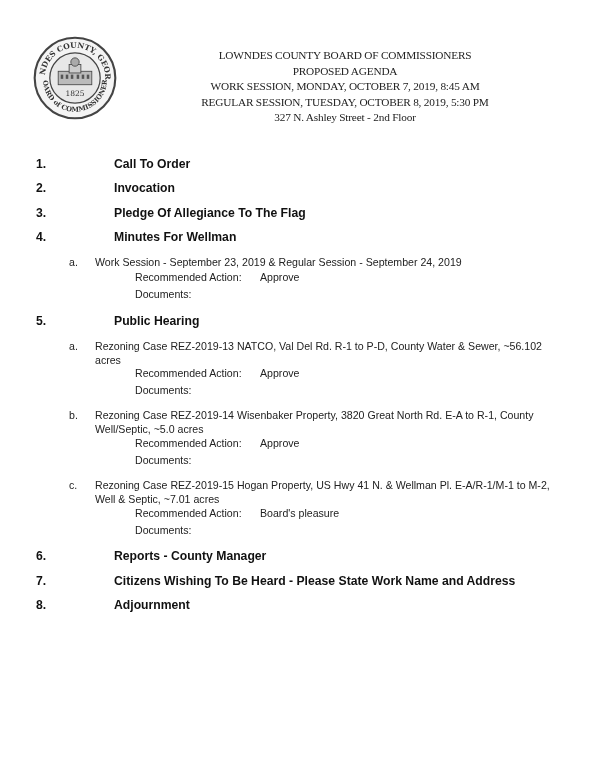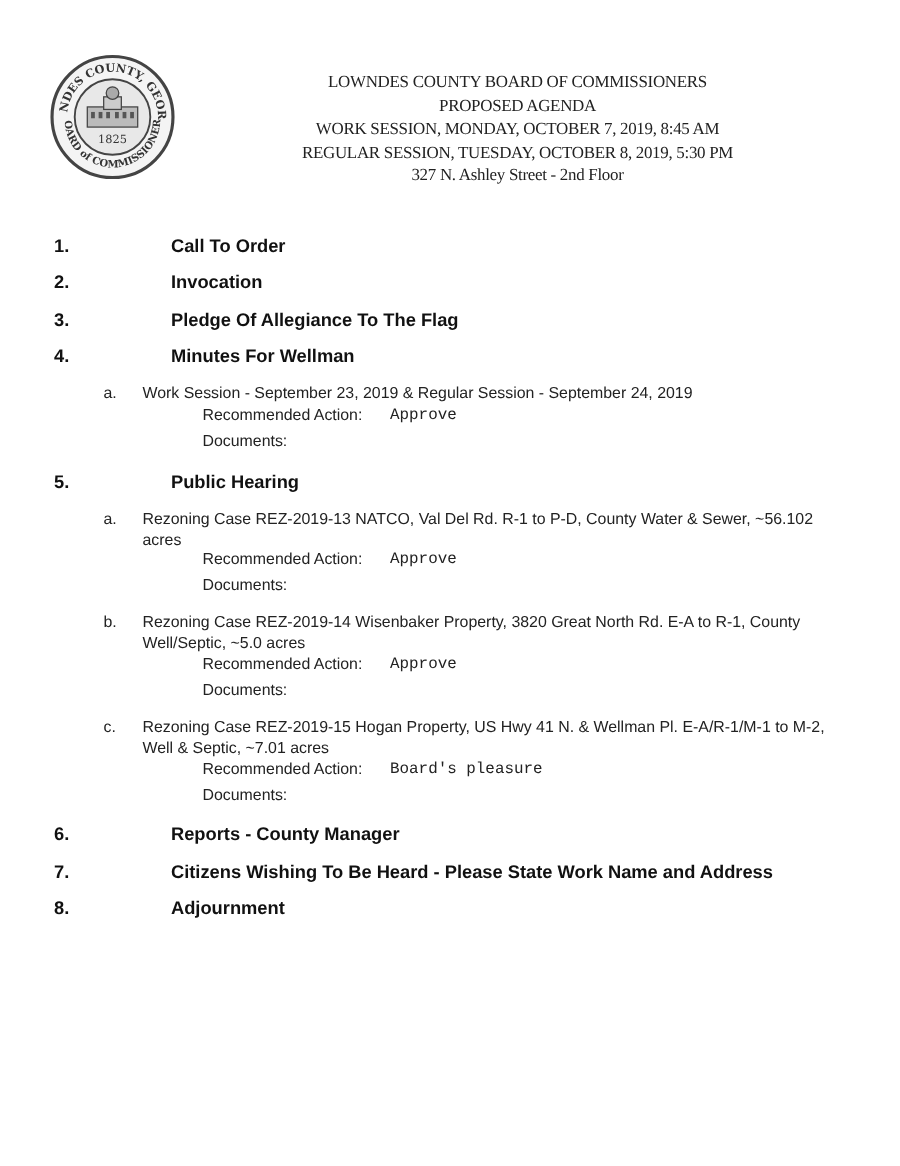"Approve" .line .val { font-family: Liberation Mono, monospace -> none }
